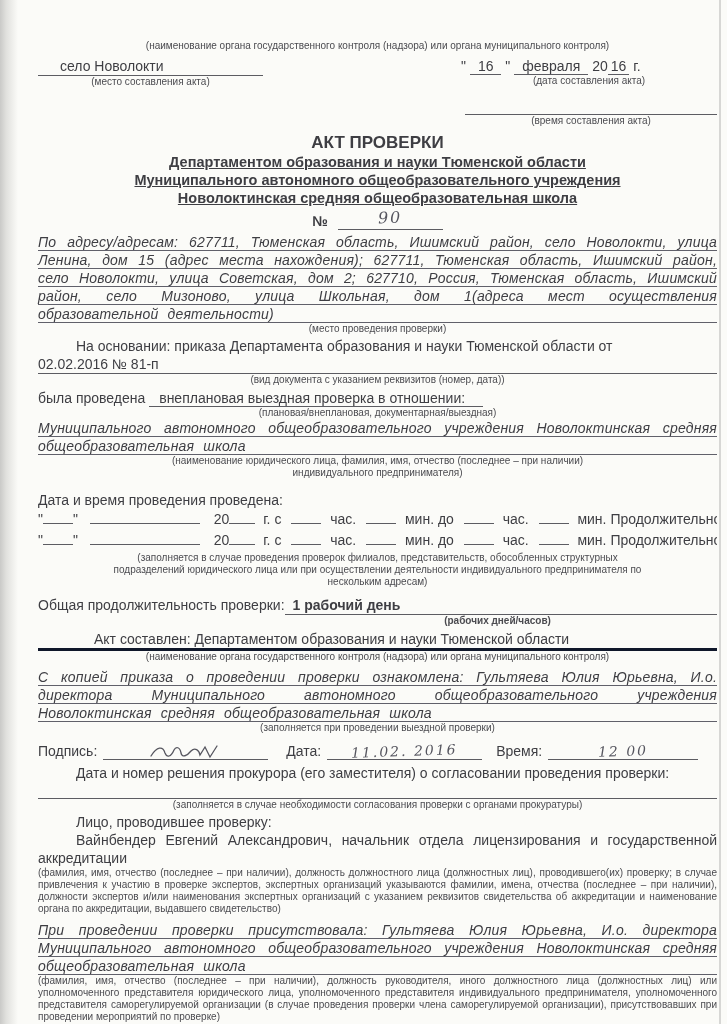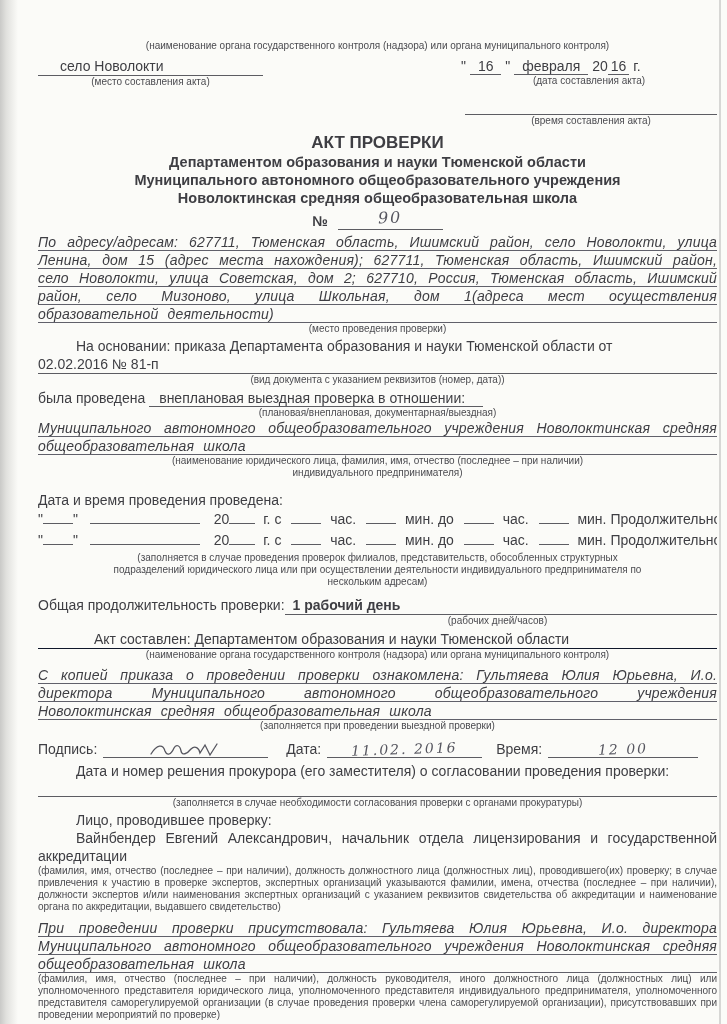"Департаментом образования и науки" .sub-title { text-decoration: none -> underline }
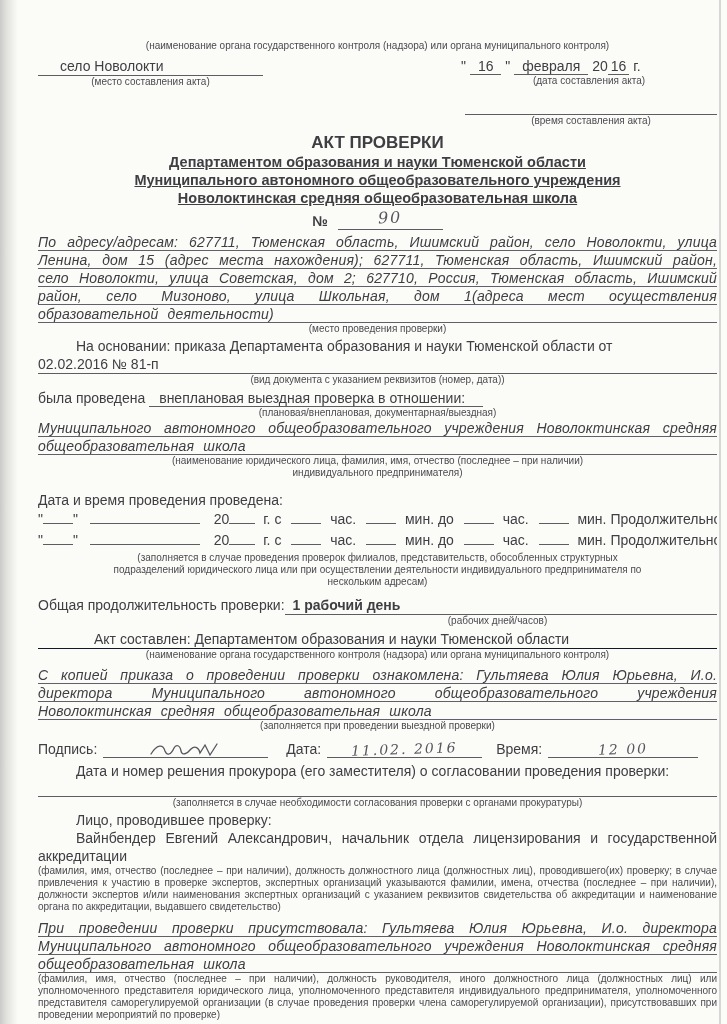"(рабочих дней/часов)" .cap-offset { font-weight: none -> bold }
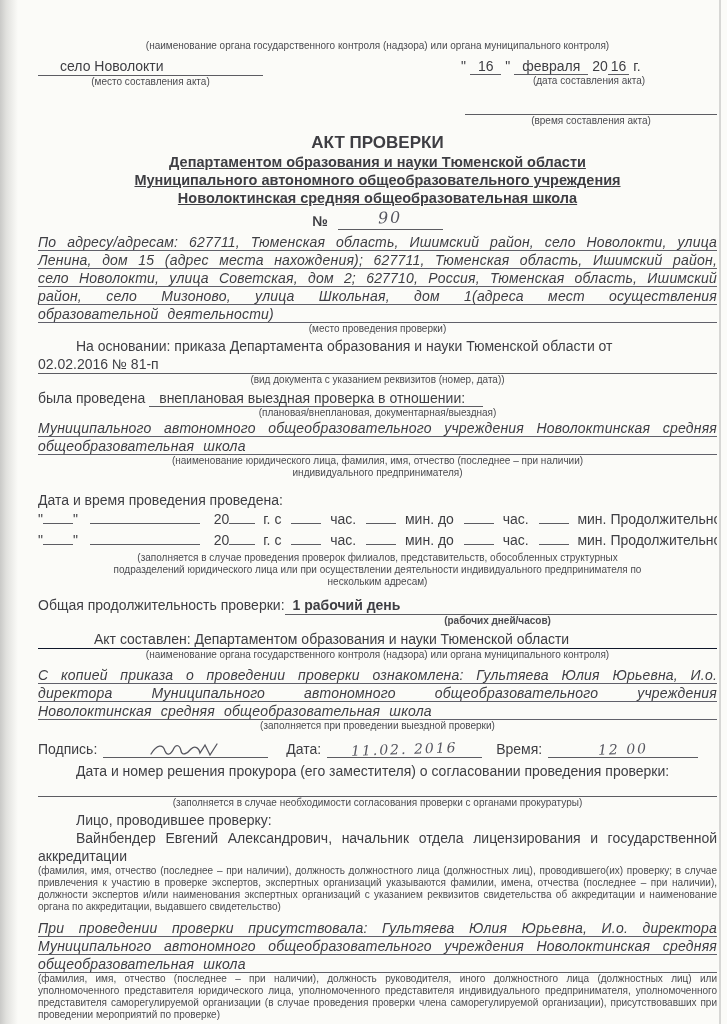"Акт составлен: Департаментом образования" .act-made { border-bottom: 1px solid #0f172a -> 3px solid #0f172a }
